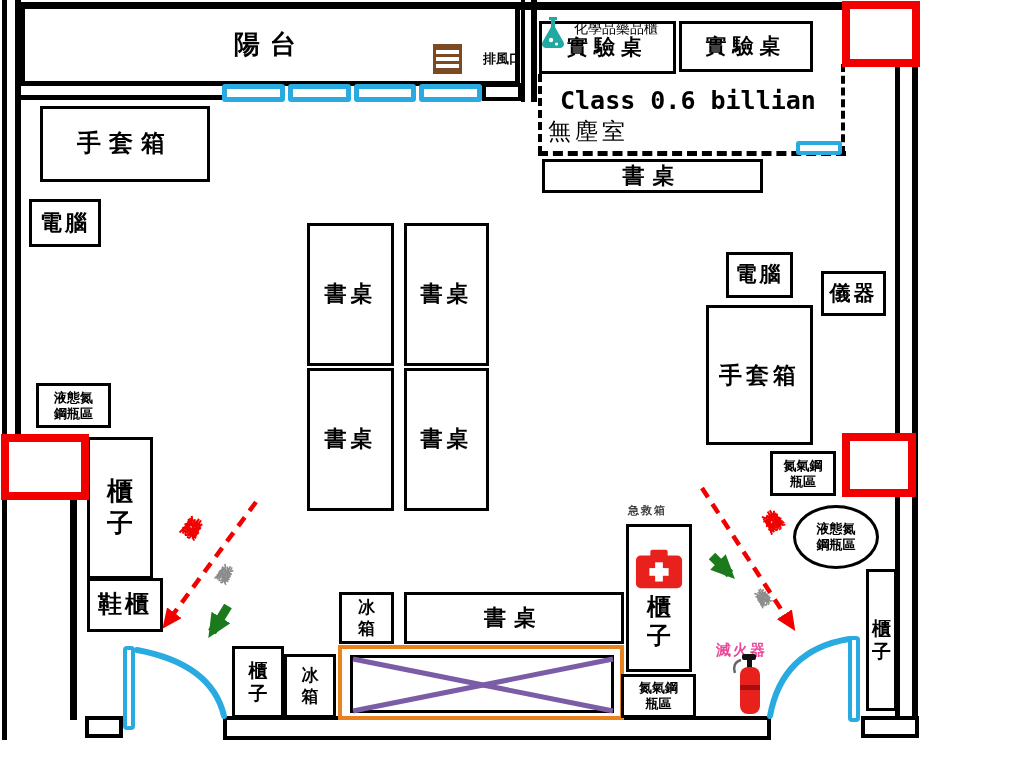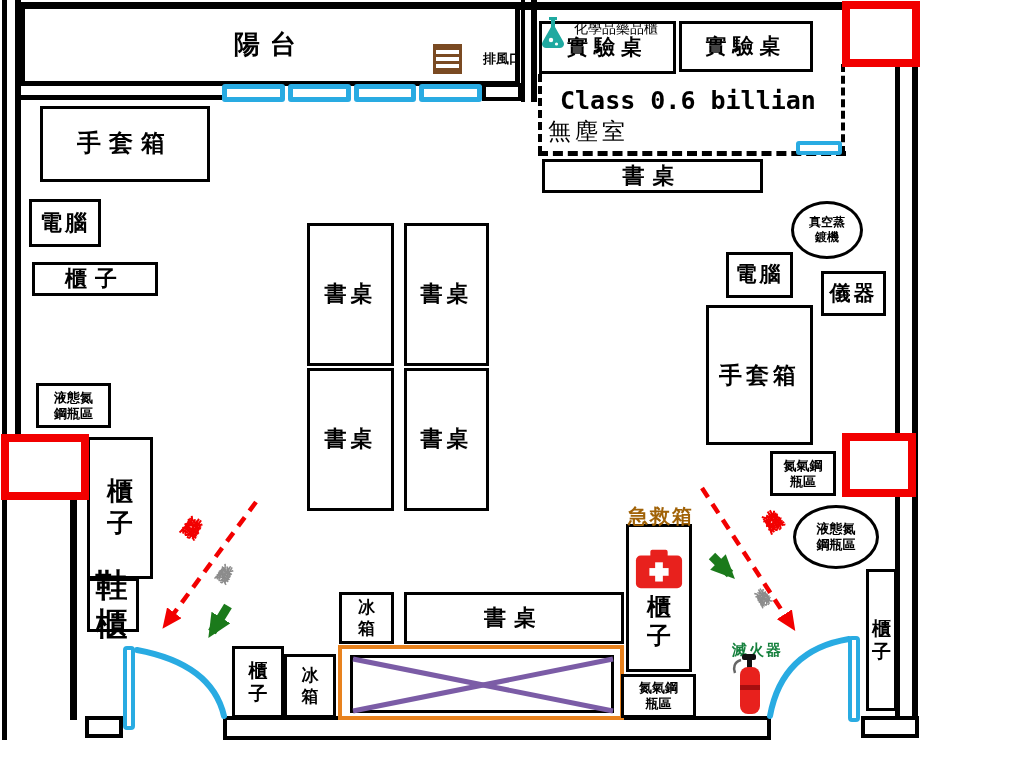"真空蒸" div.box { html: <div> <span>真空蒸 鍍機</span> </div> -> none }
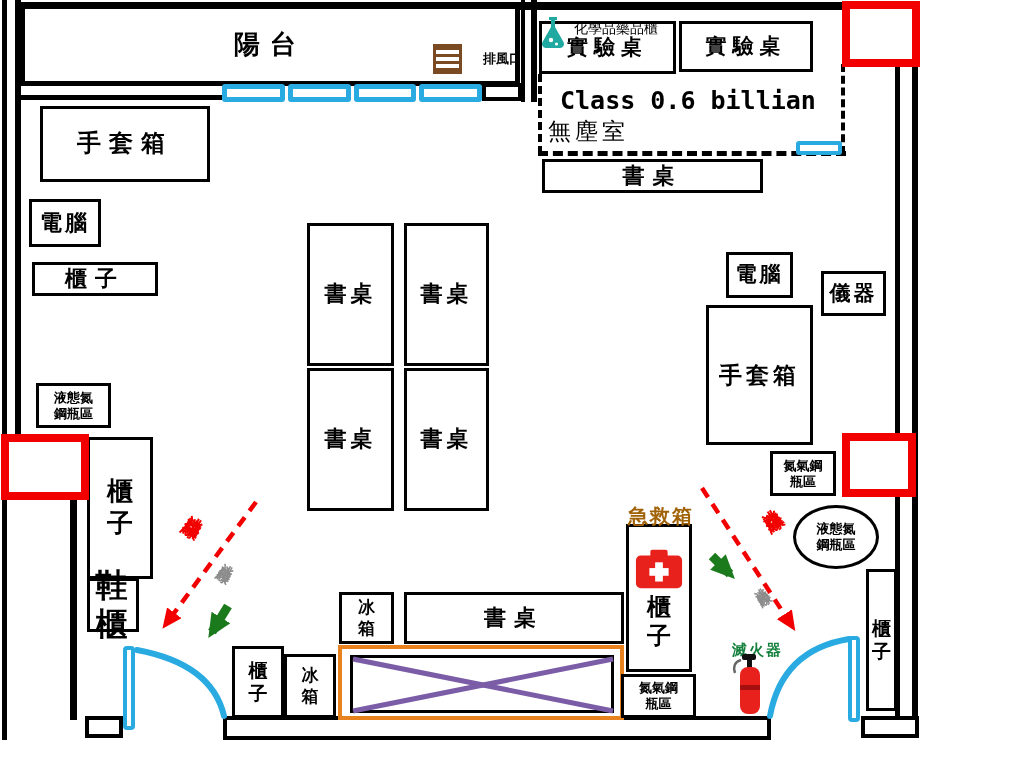"櫃子" div.box { html: <div> <span>櫃子</span> </div> -> none }
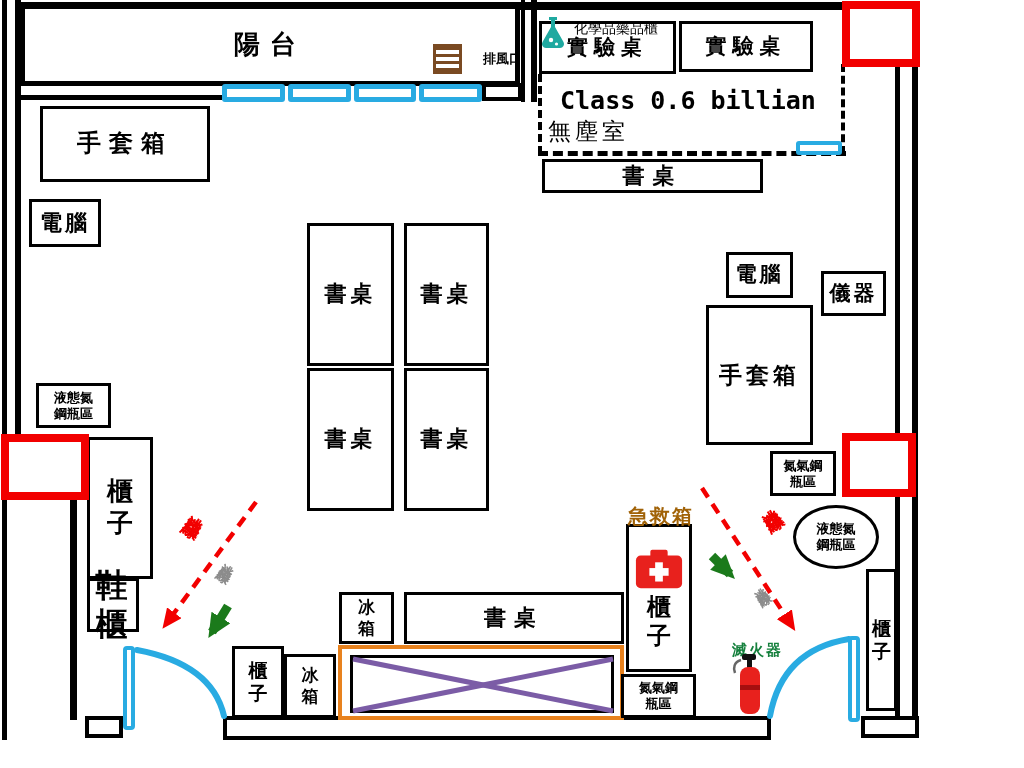"急救箱" div.lbl { color: #a16207 -> #404040; font-size: 20px -> 11px }
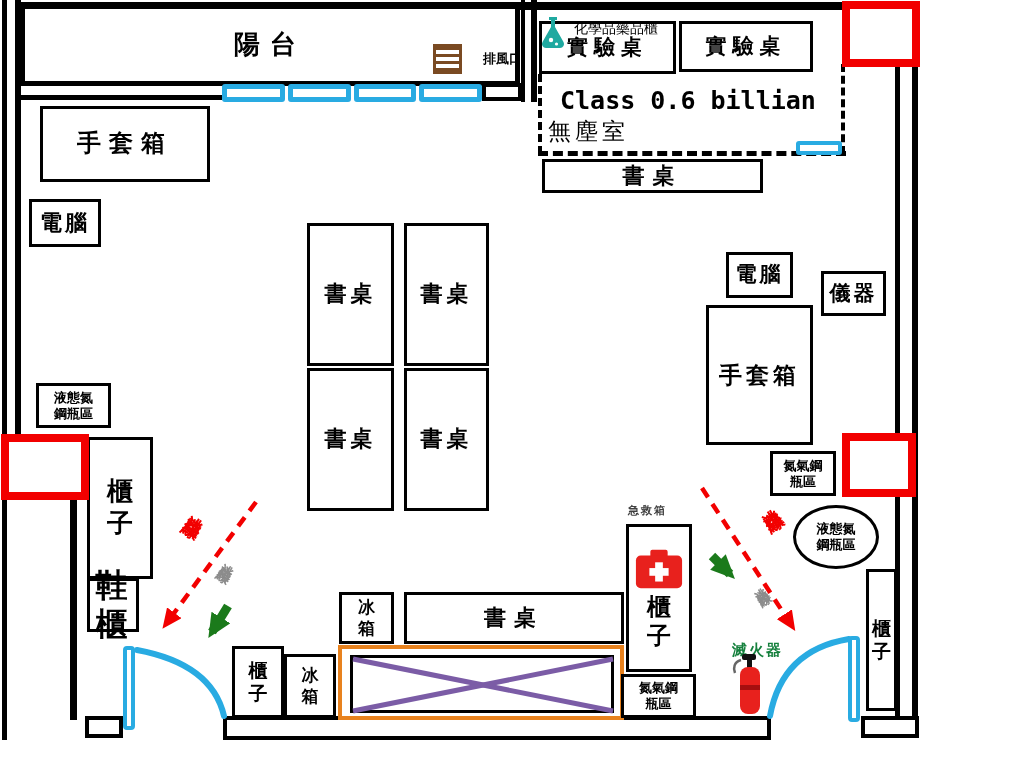"鞋櫃" div.box { font-size: 32px -> 24px; width: 52px -> 76px }
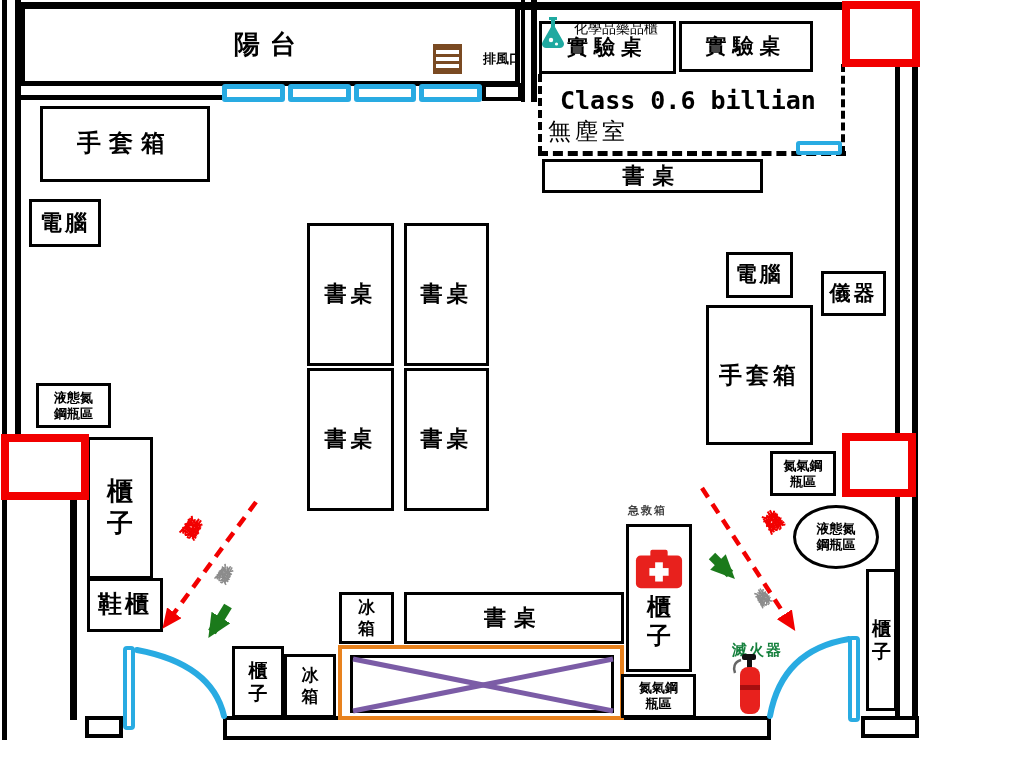"滅火器" div.lbl { color: #15803d -> #ec4899; left: 732px -> 716px }
